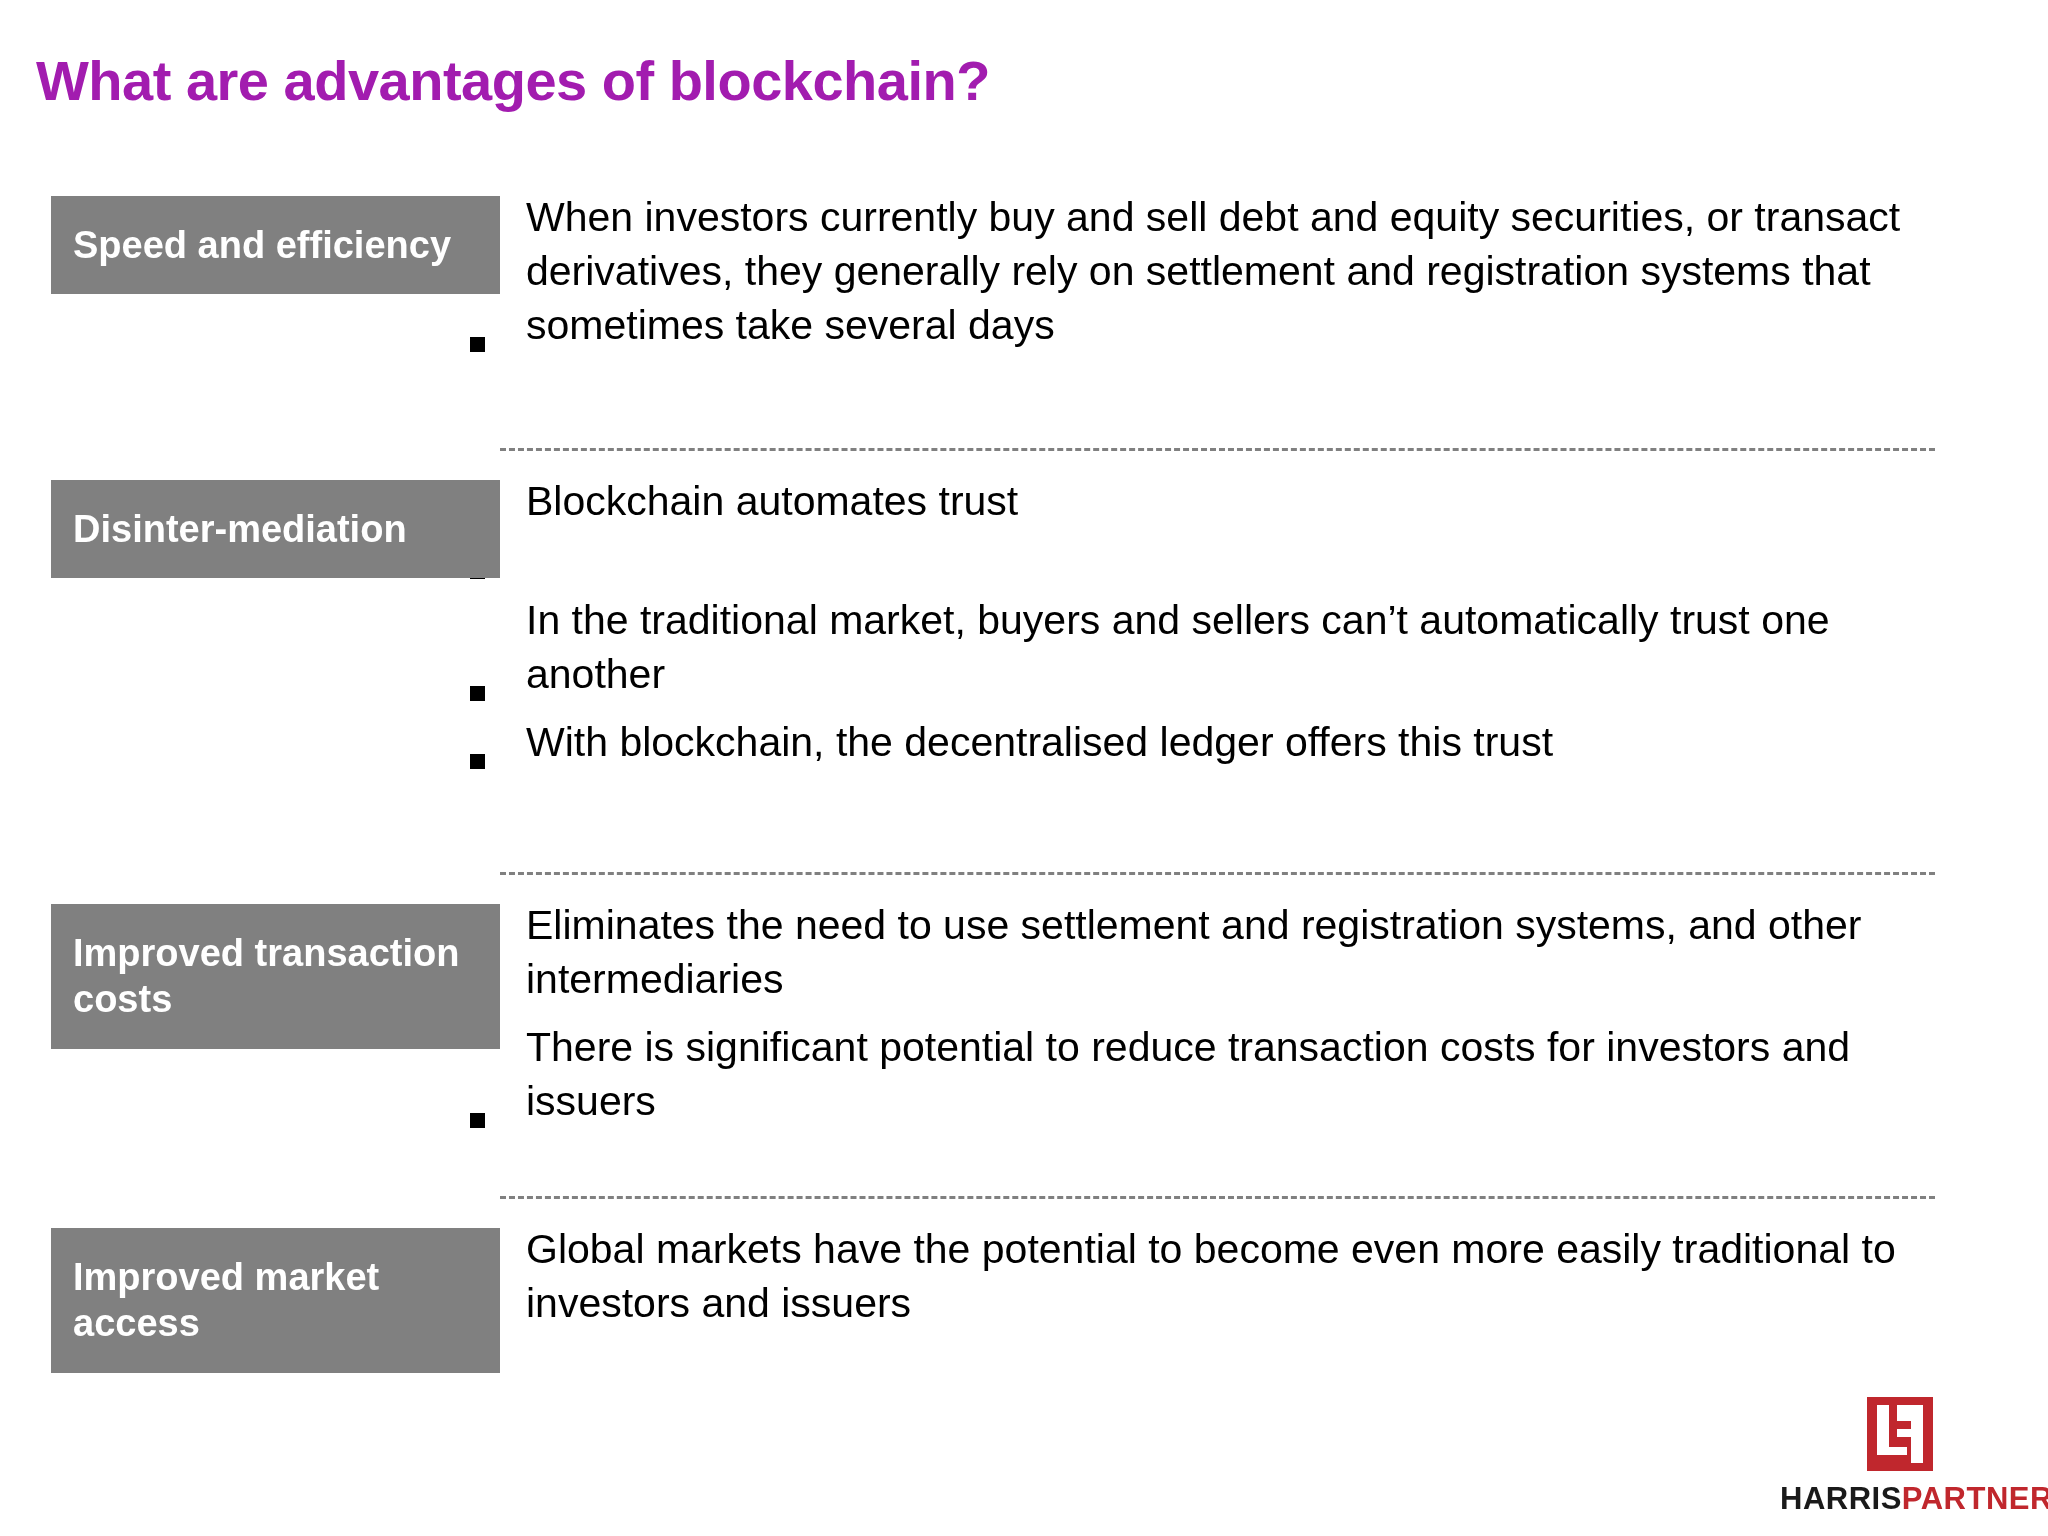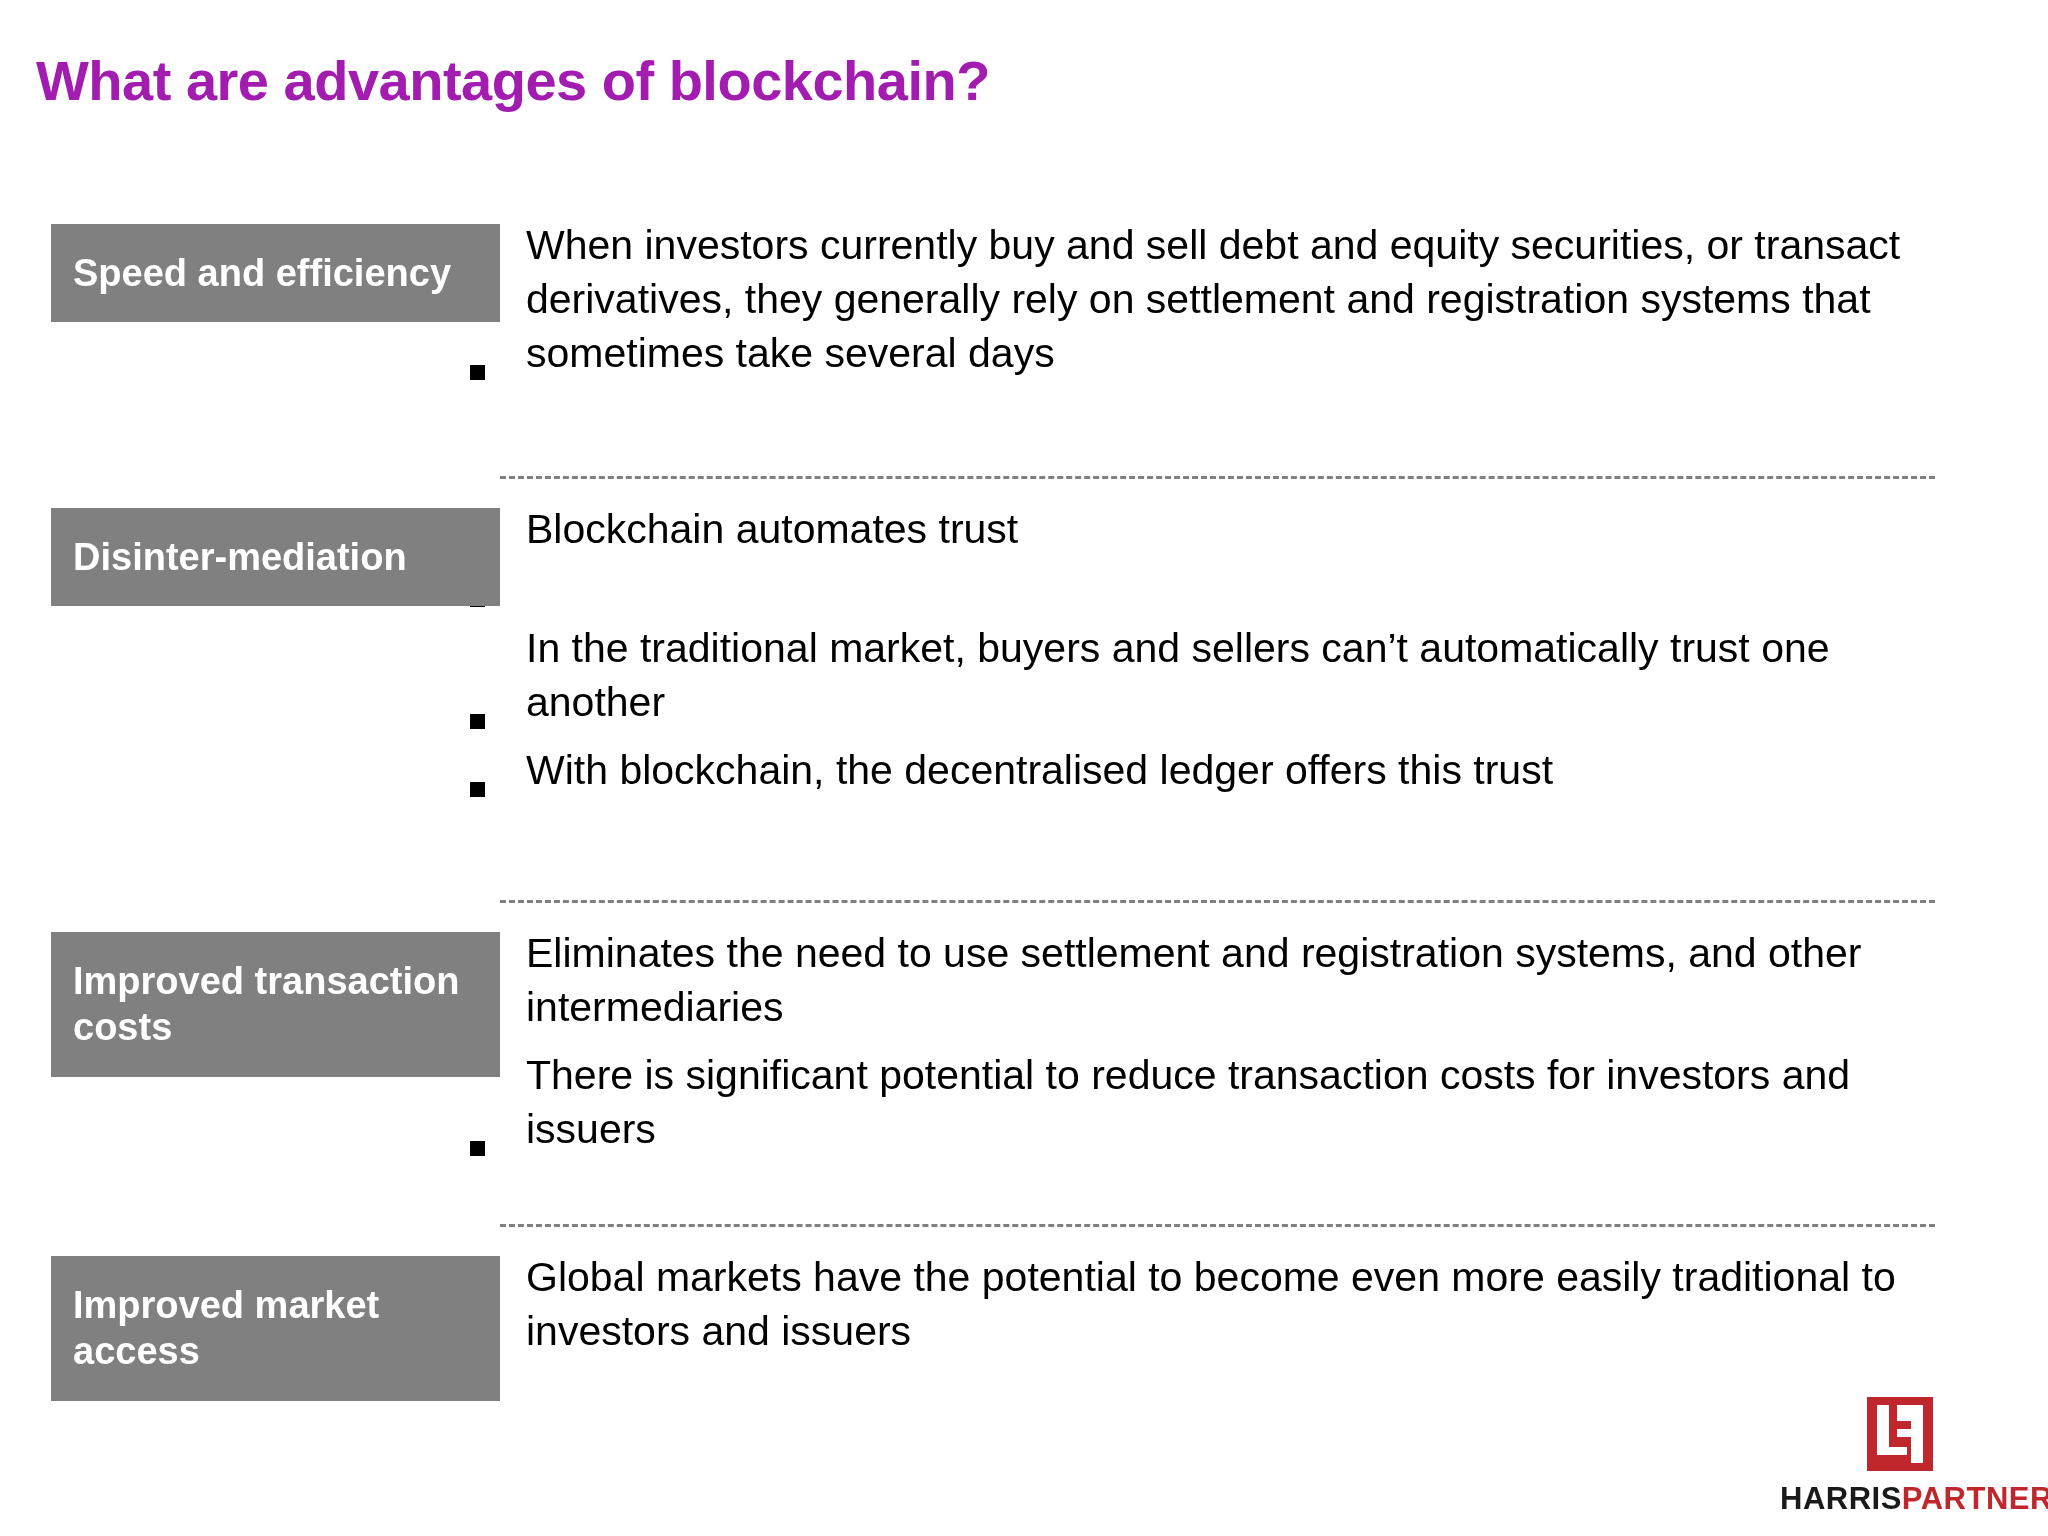"Speed and efficiency" .sections { top: 212px -> 184px }
